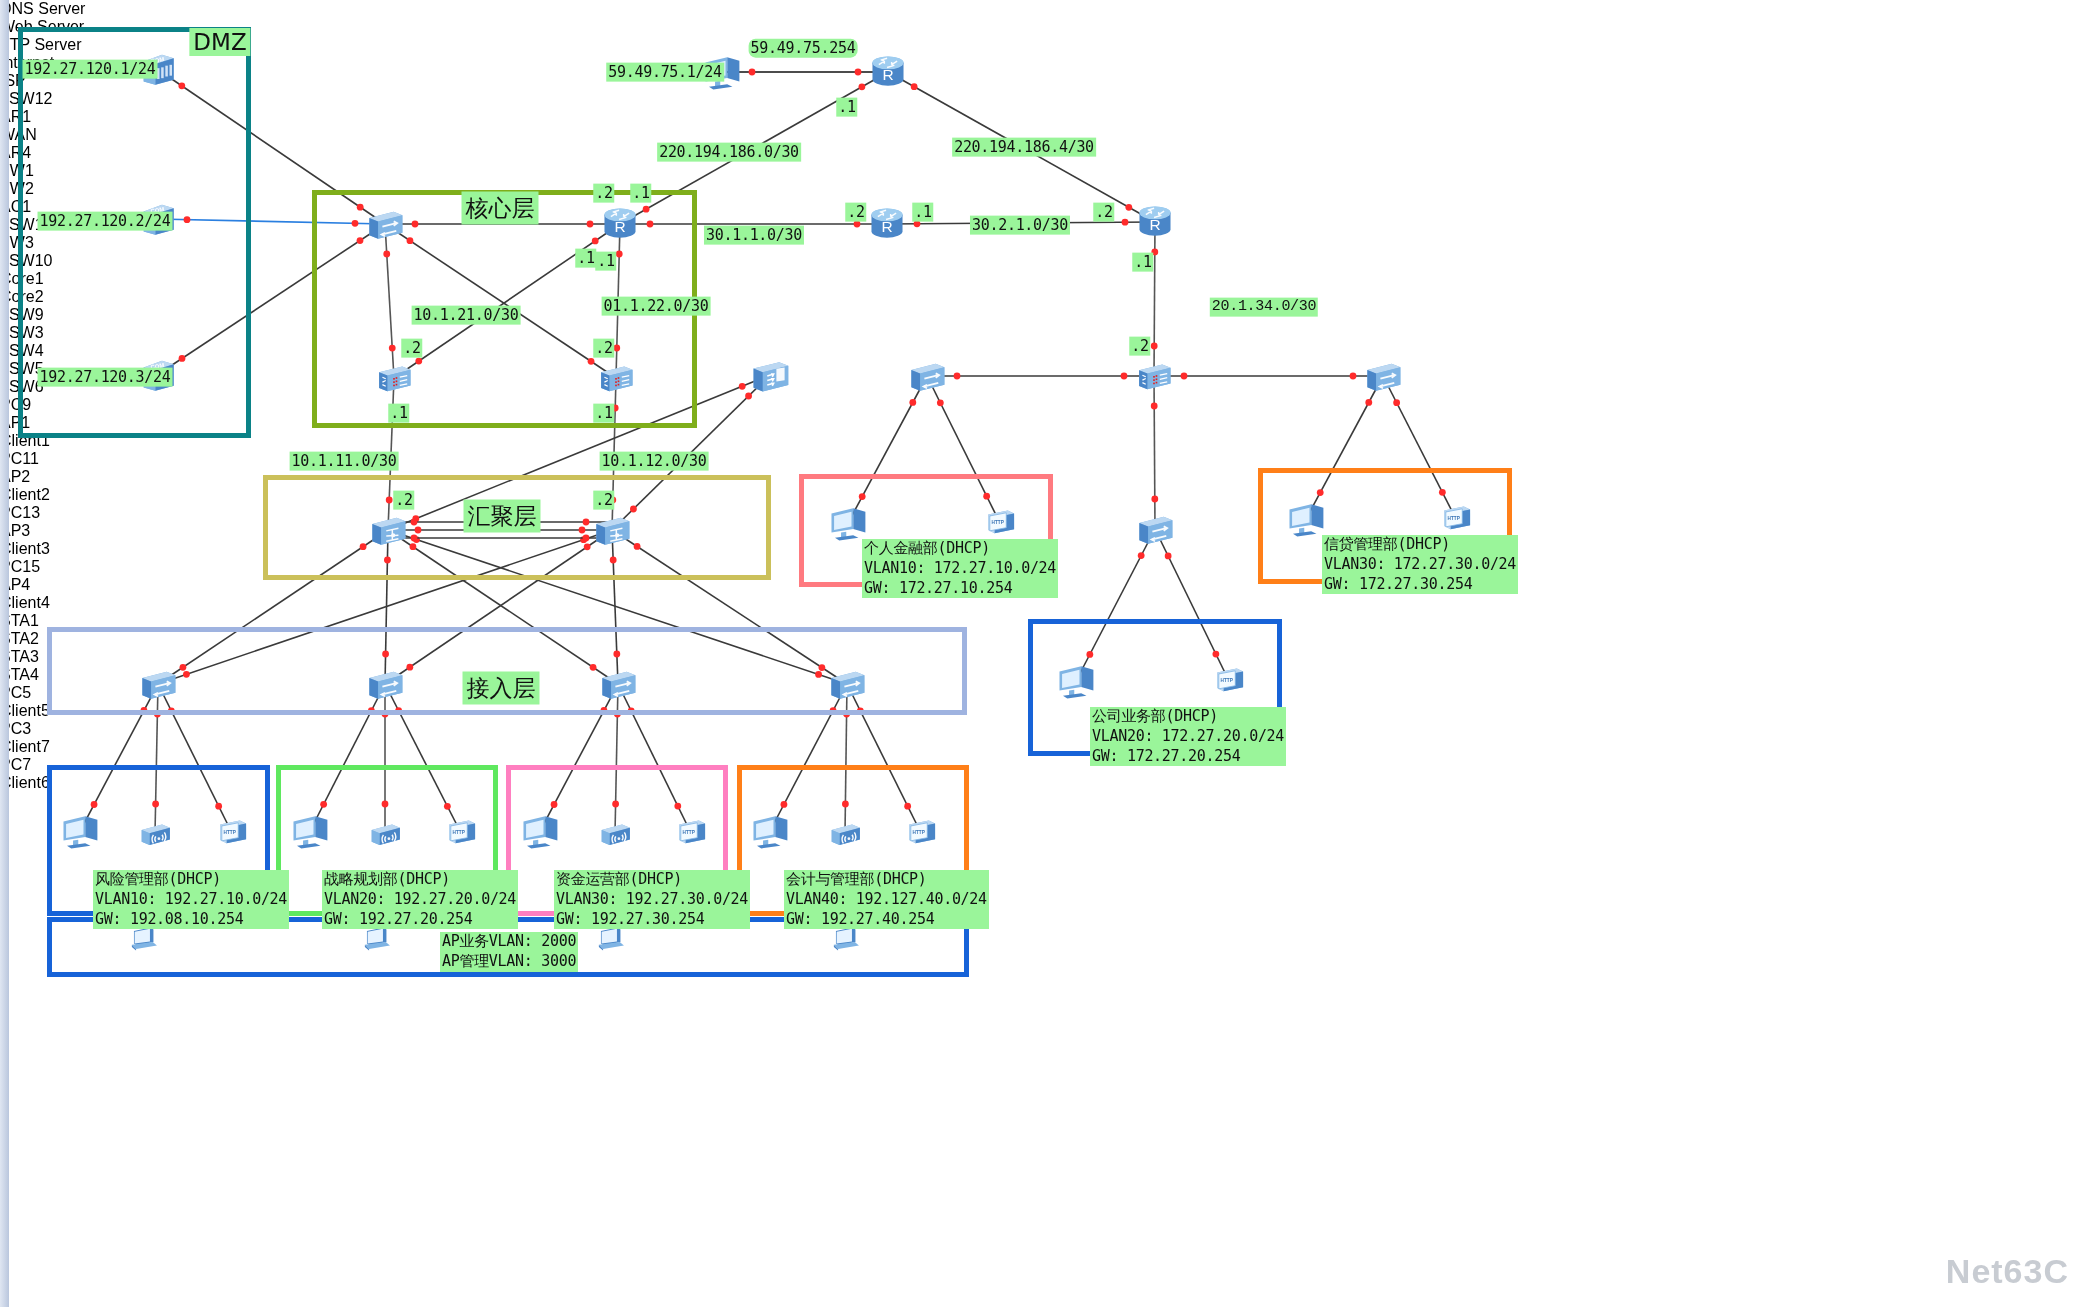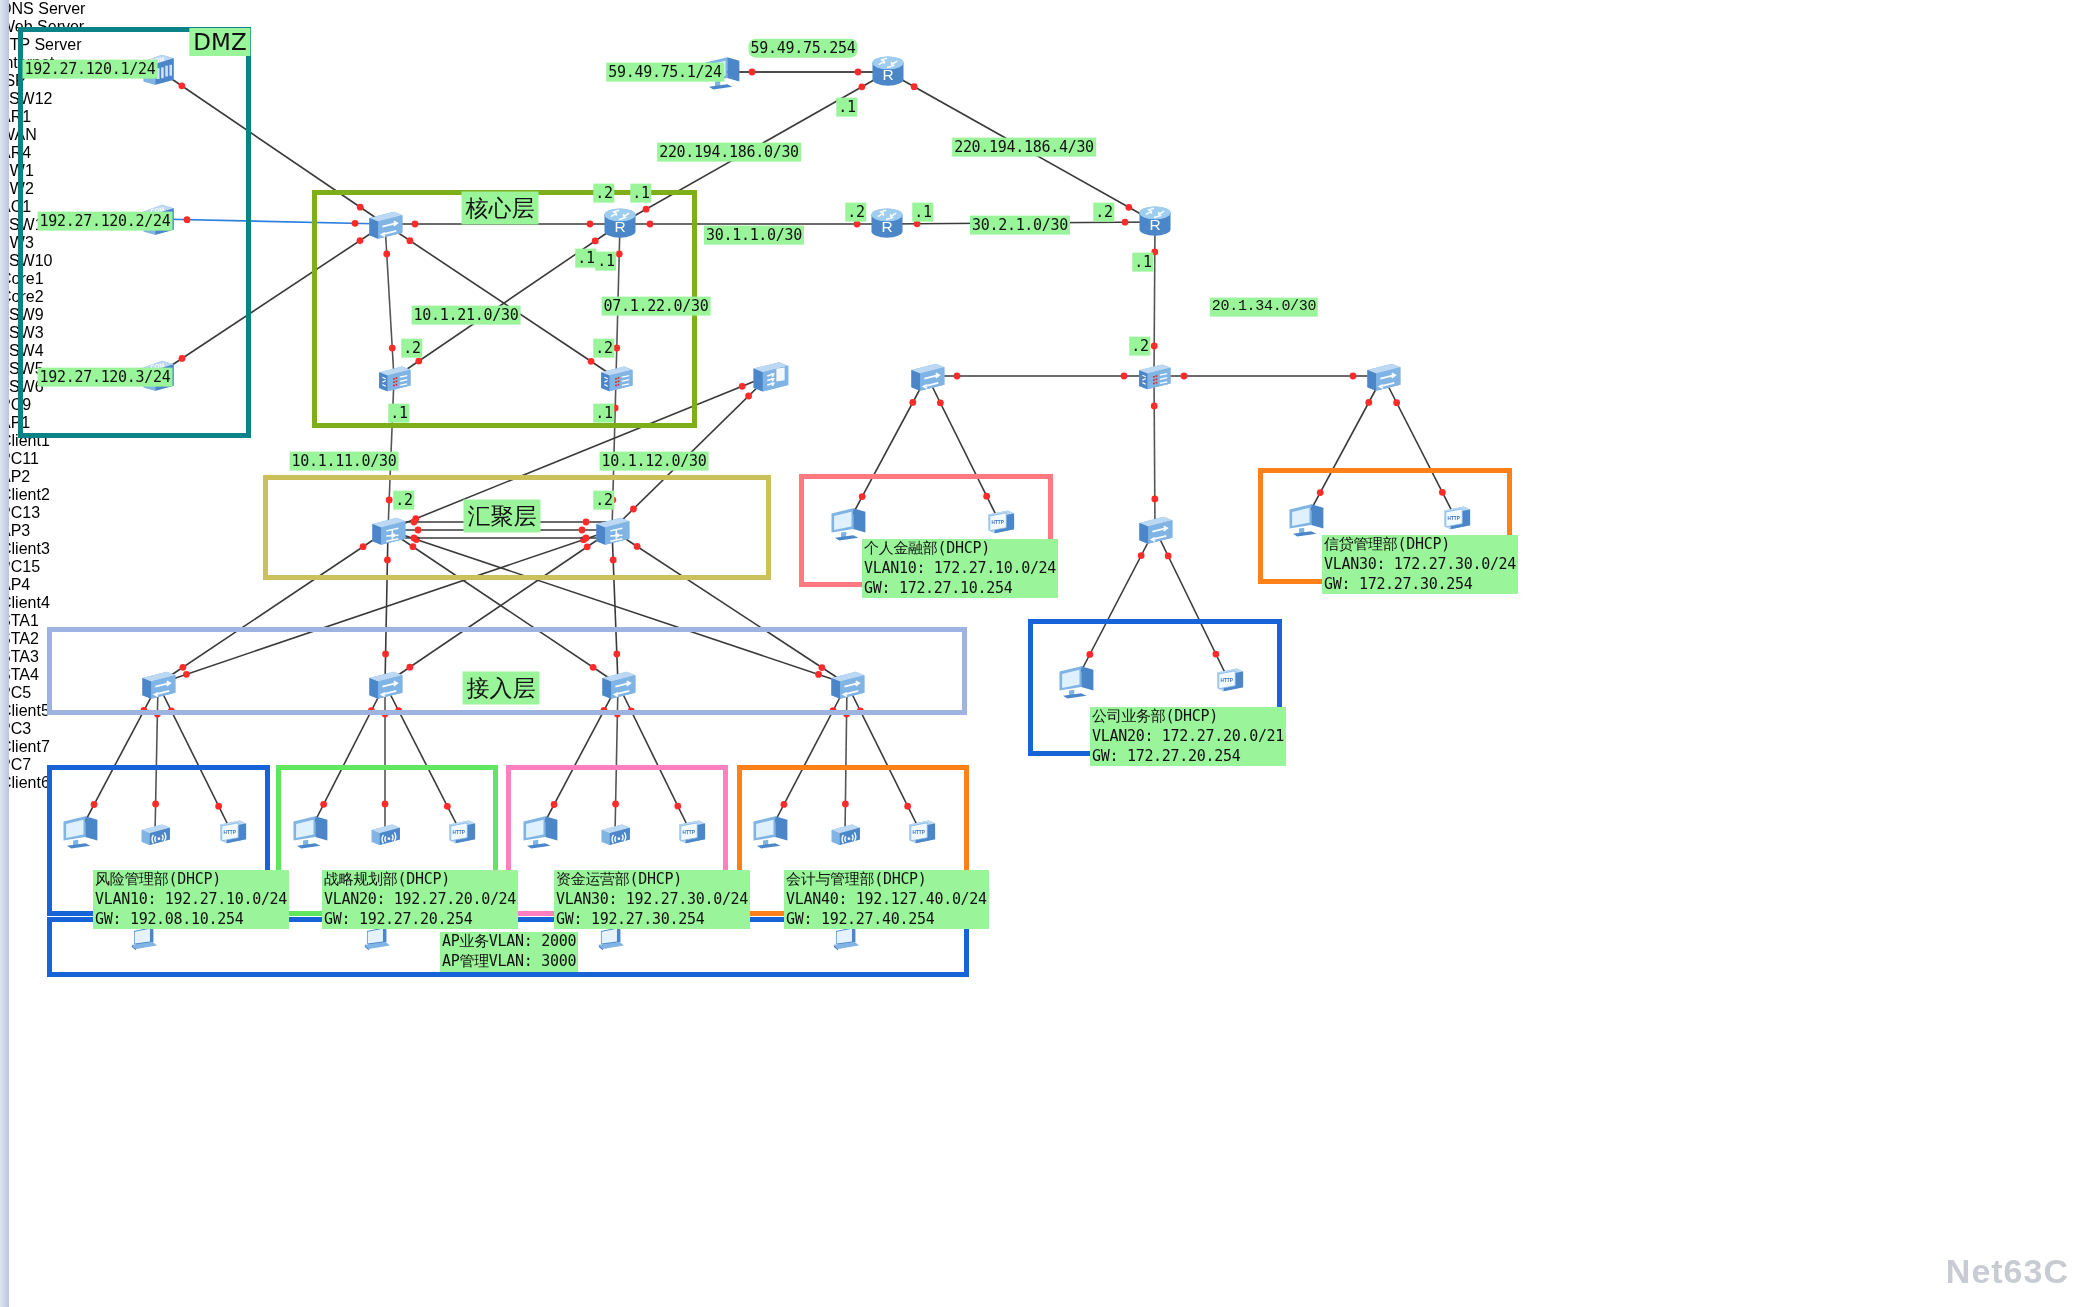"07.1.22.0/30" div.ipl { text: 07.1.22.0/30 -> 01.1.22.0/30 }
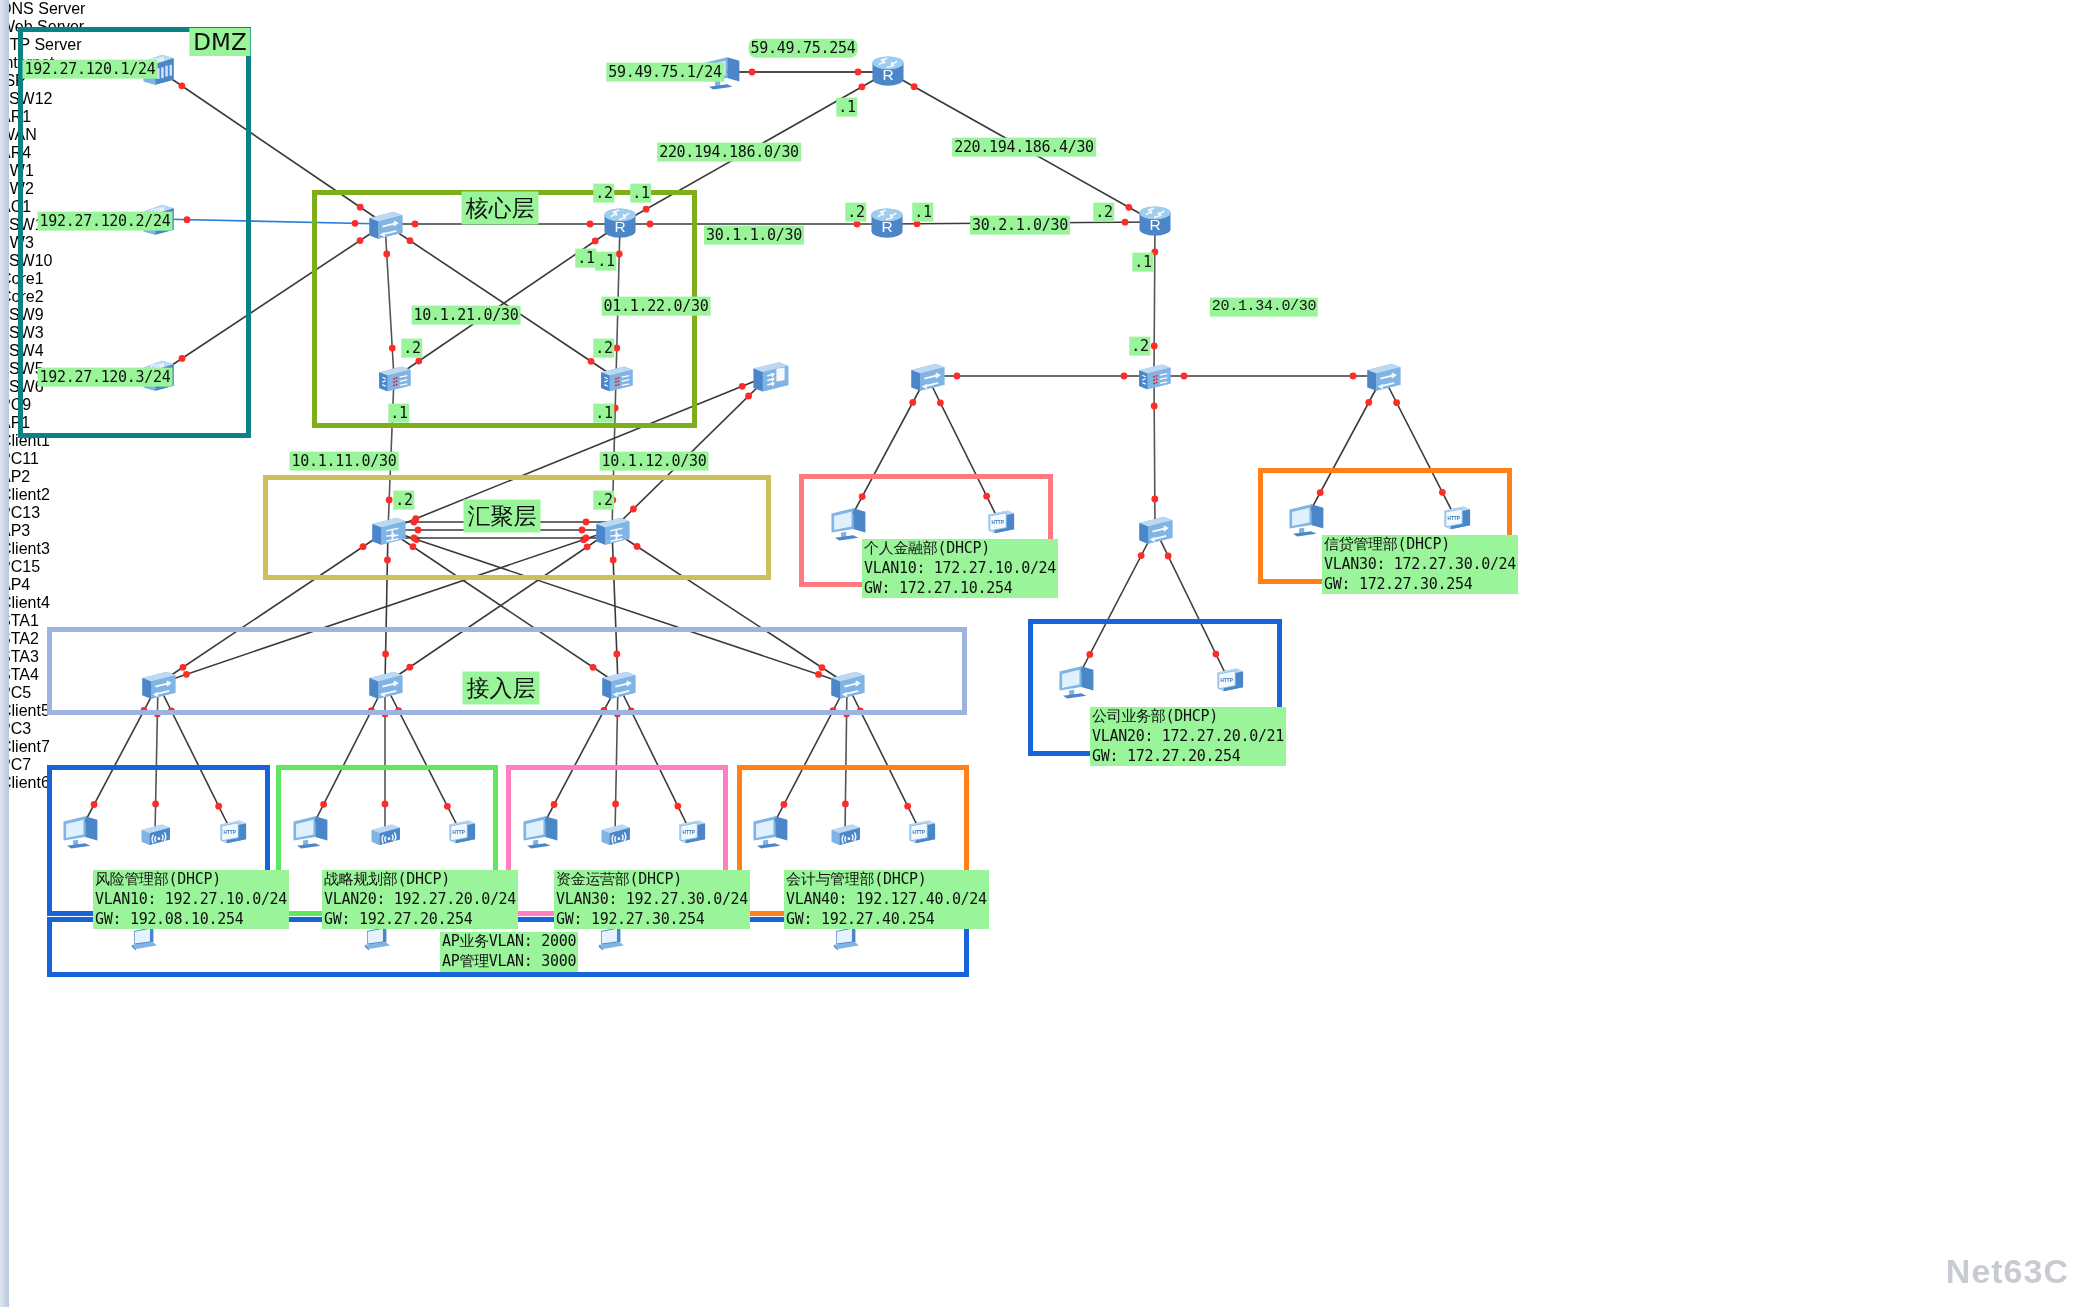"公司业务部(DHCP)" div.ipl { text: 172.27.20.0/21 -> 172.27.20.0/24 }
